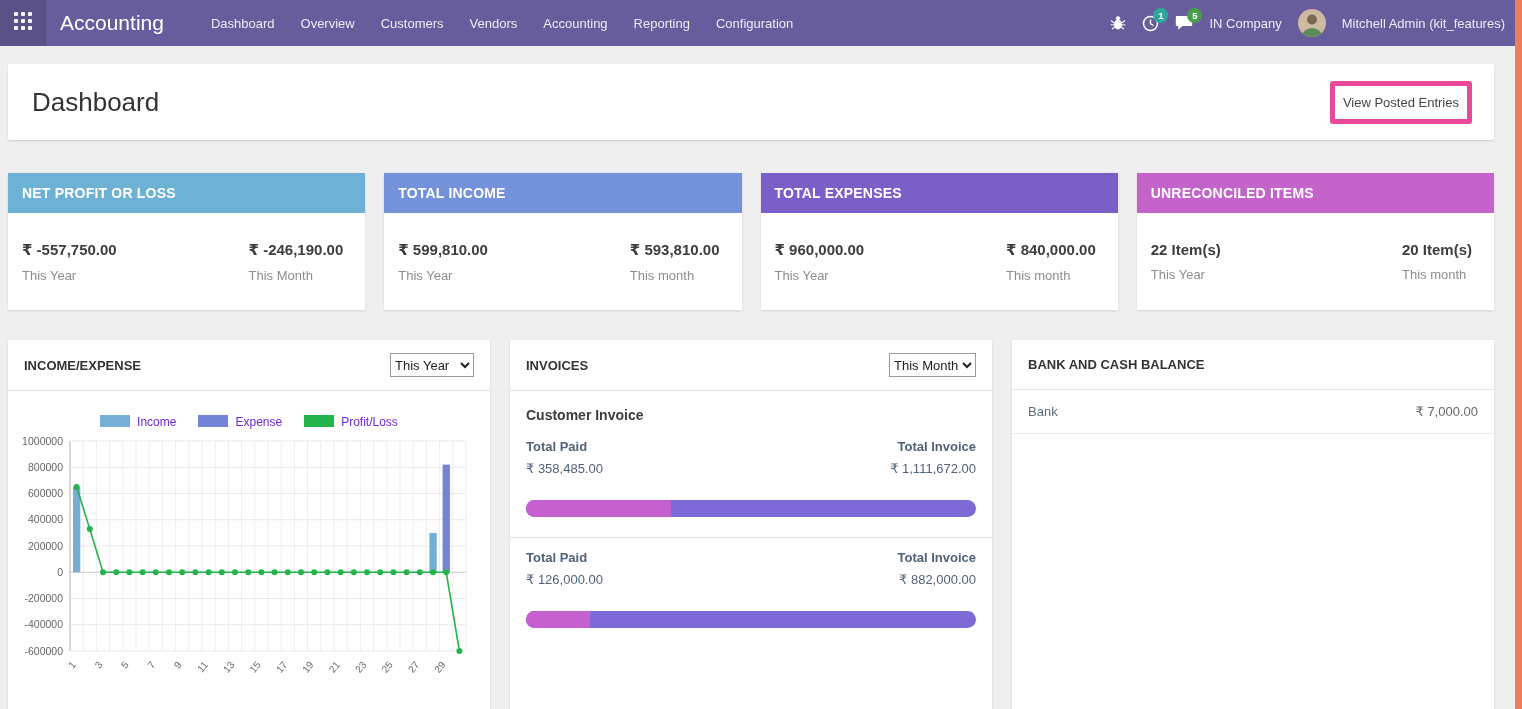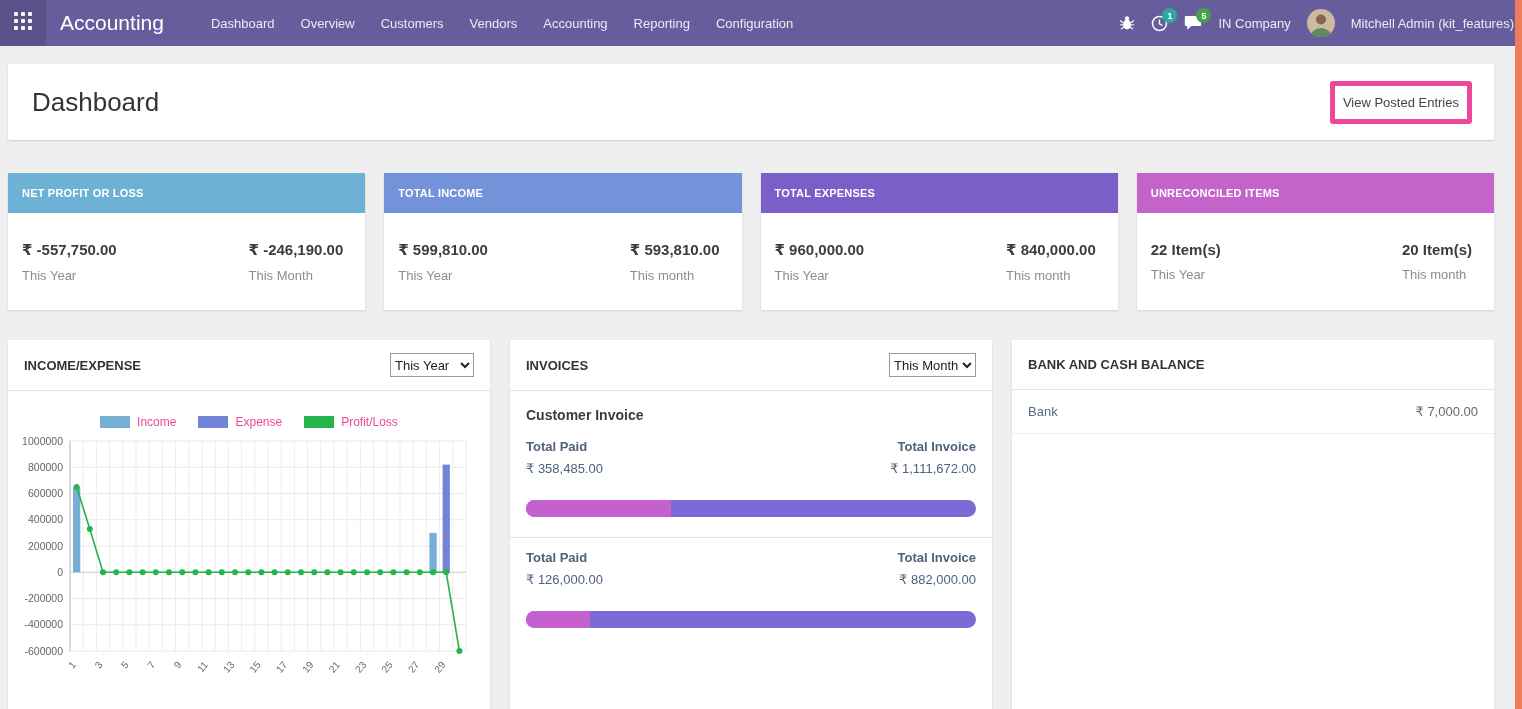"Accounting" .navbar { padding-right: 8px -> 17px }
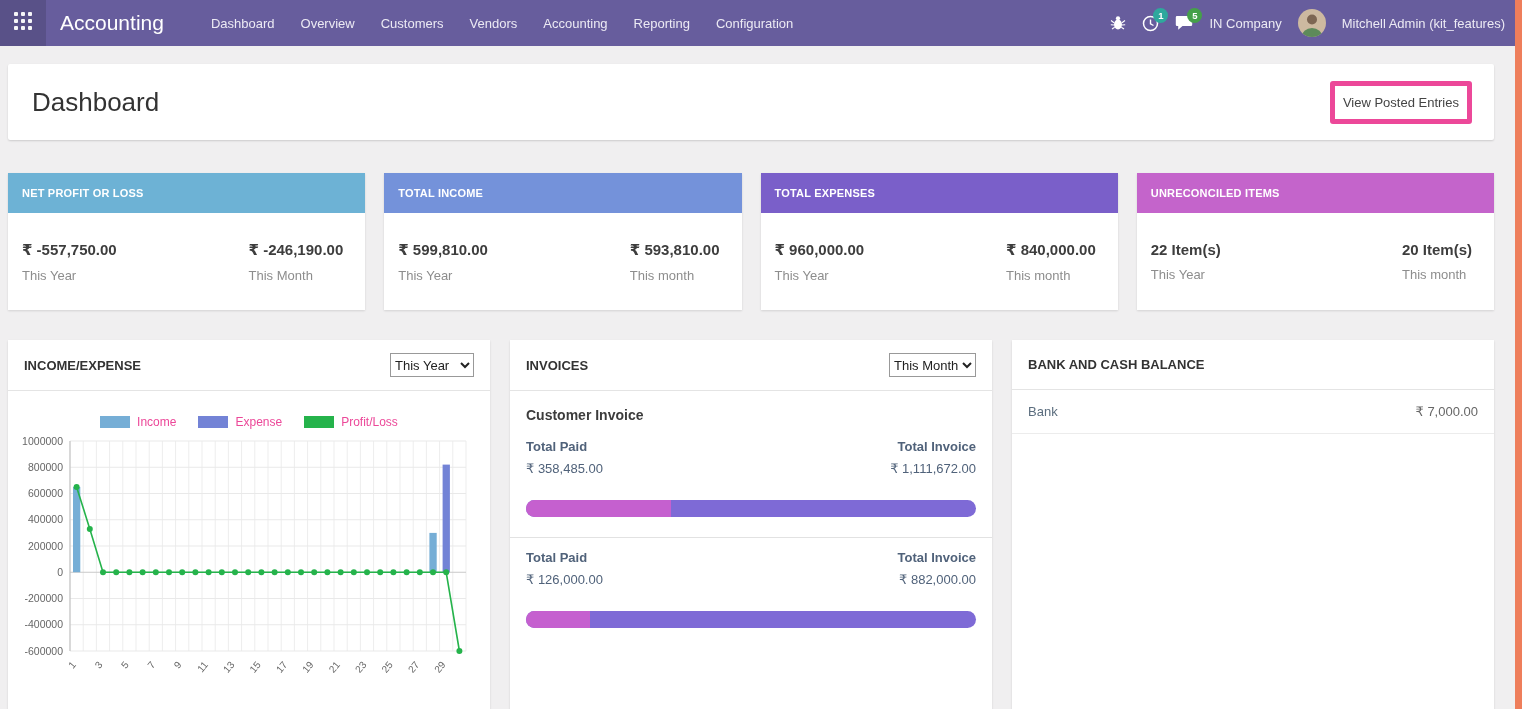"NET PROFIT OR LOSS" .kpi-head { font-size: 11px -> 14px }
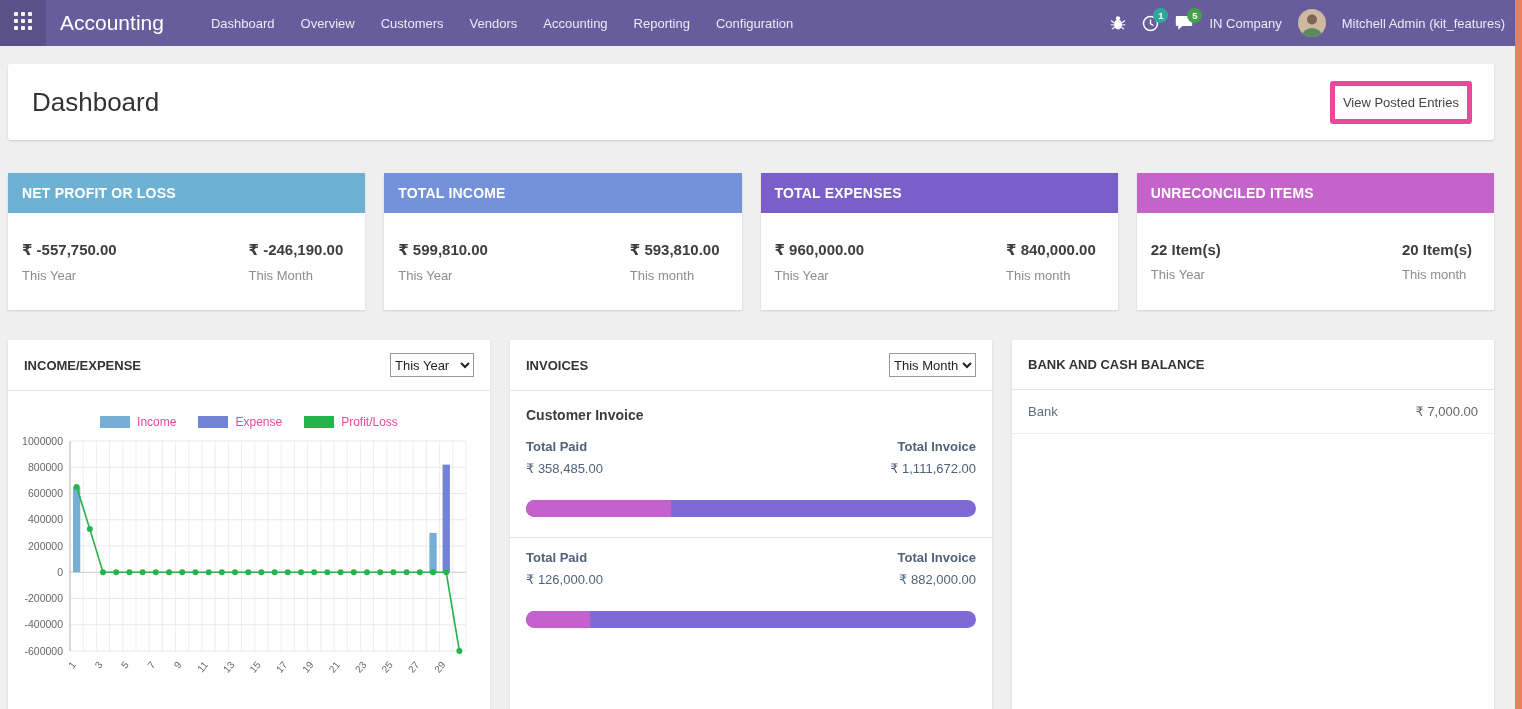"Income" .legend-item { align-items: center -> flex-start; color: #ec4899 -> #6d28d9 }
